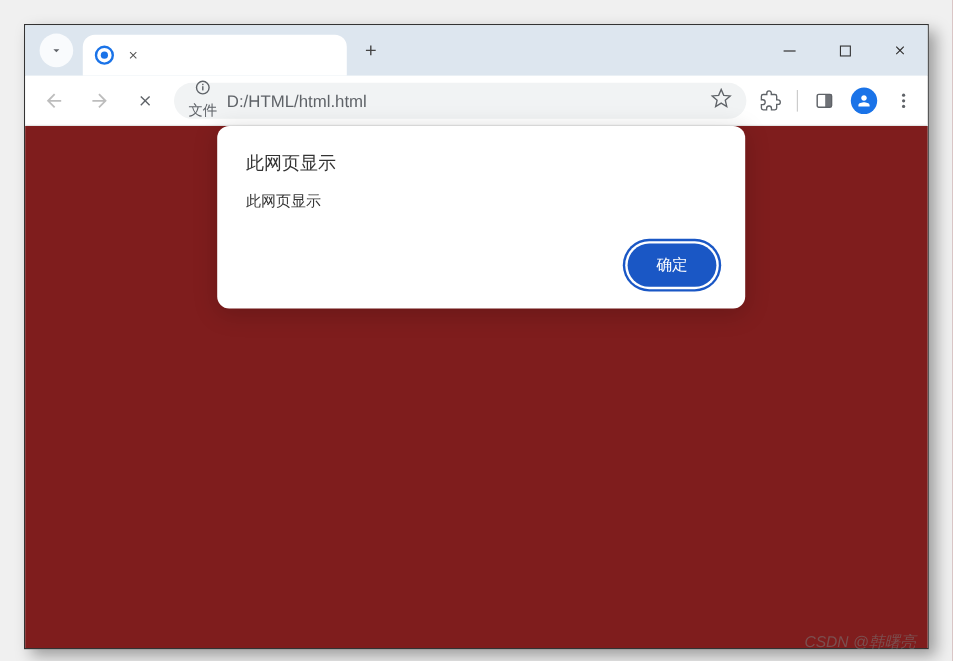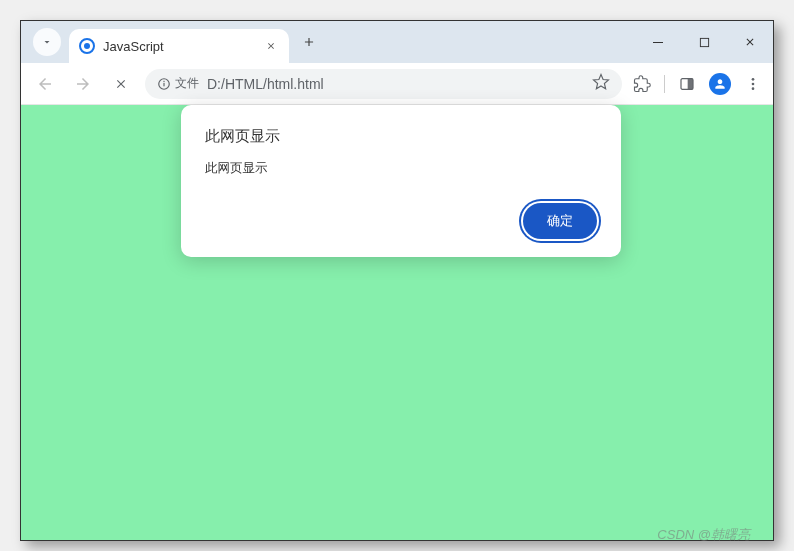"JavaScript" span.tab-title { html: <span>JavaScript</span> -> none }
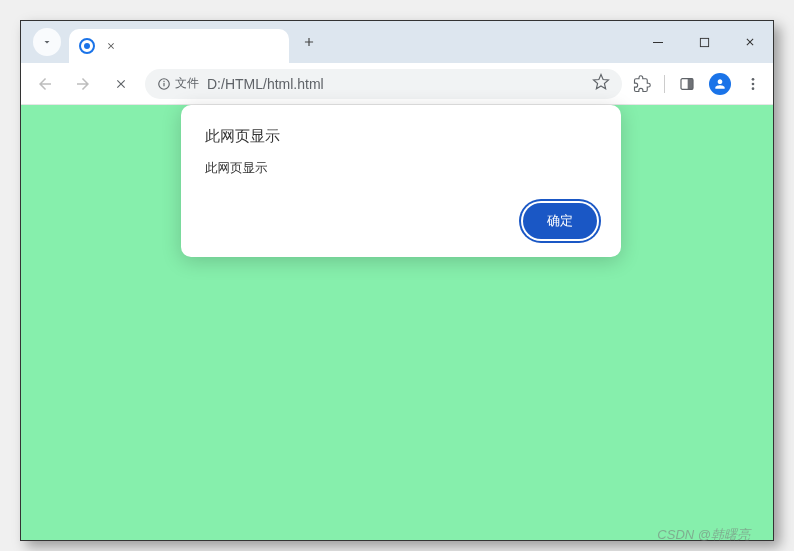"文件" .file-chip { flex-direction: none -> column }
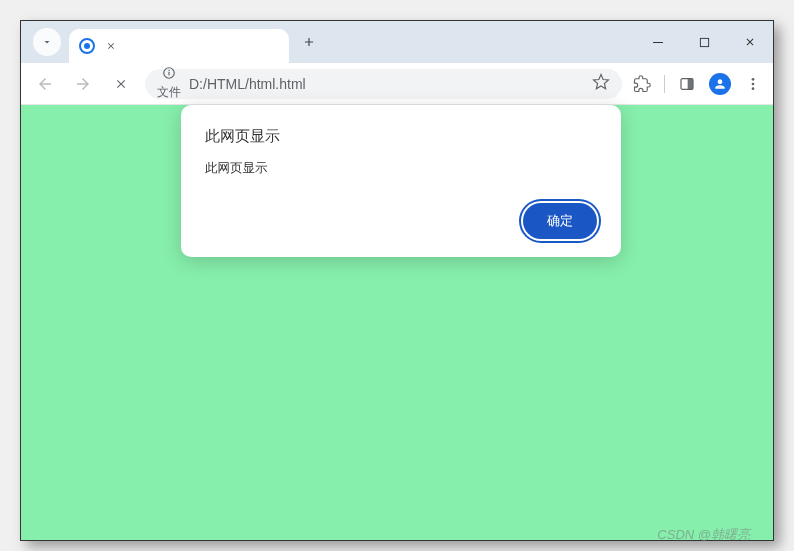"此网页显示" .content { background: #86efac -> #7f1d1d }
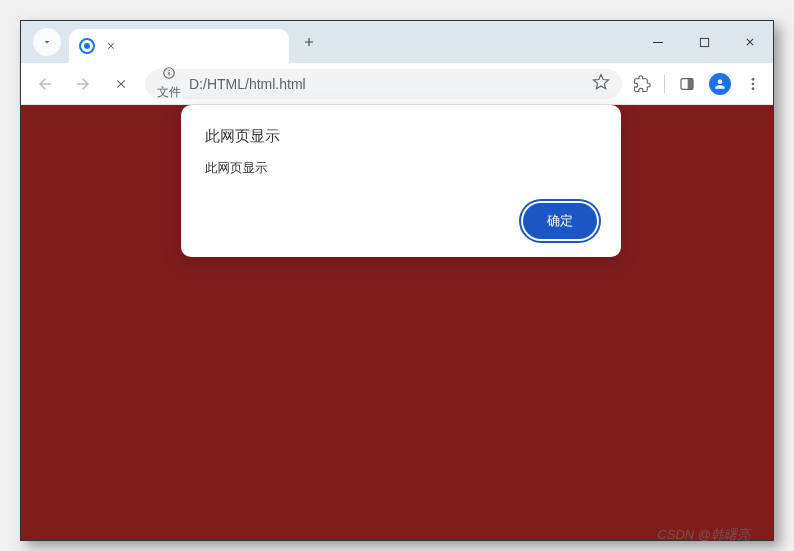"CSDN @韩曙亮" .watermark { right: 23px -> 10px }
